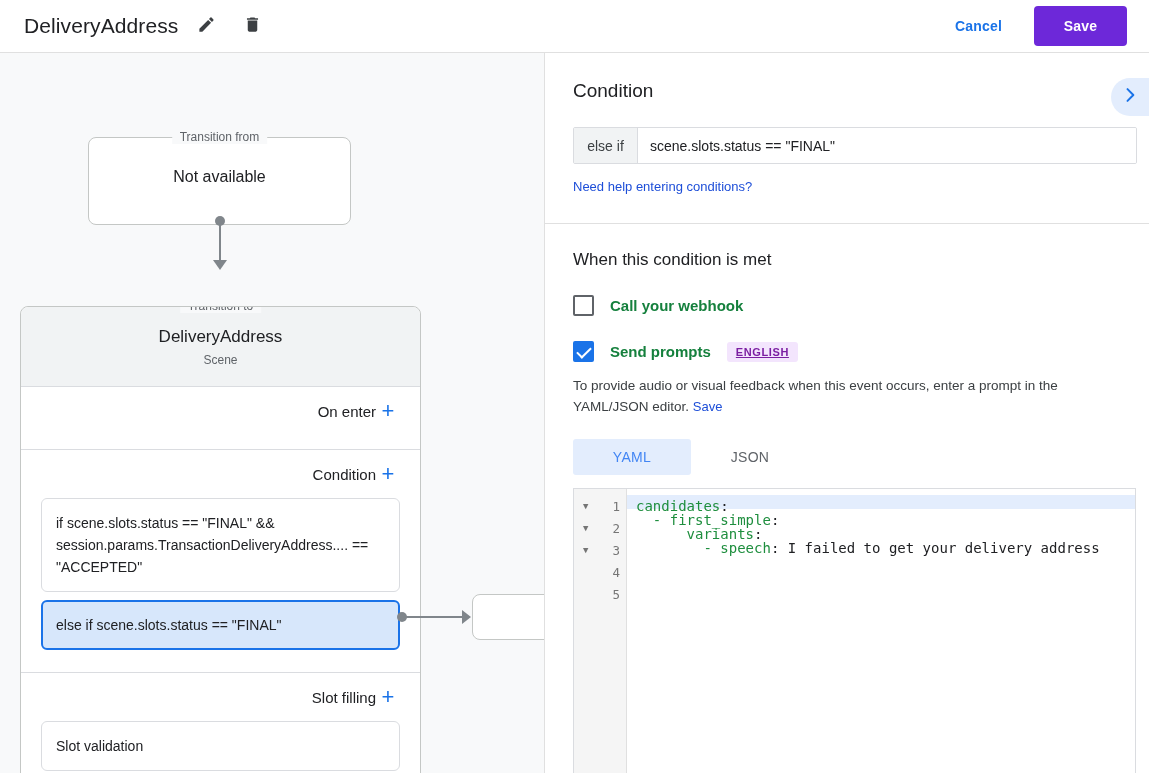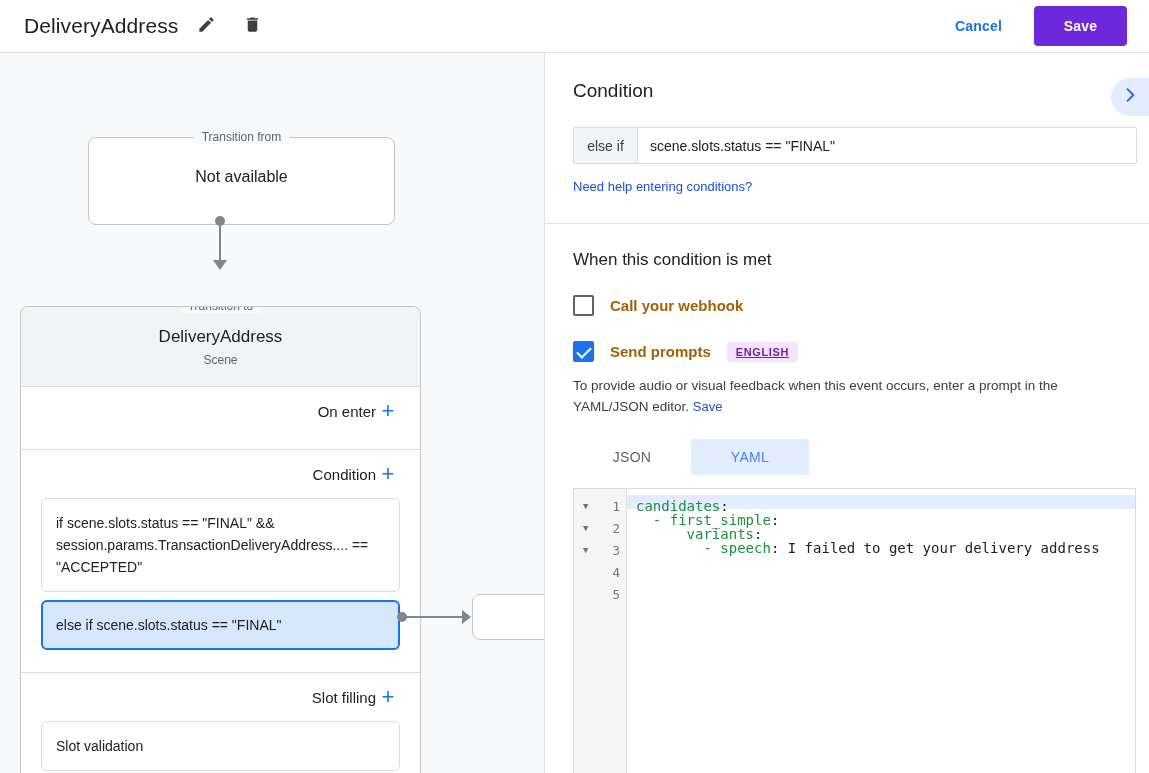"Transition from" .node-from { width: 307px -> 263px }
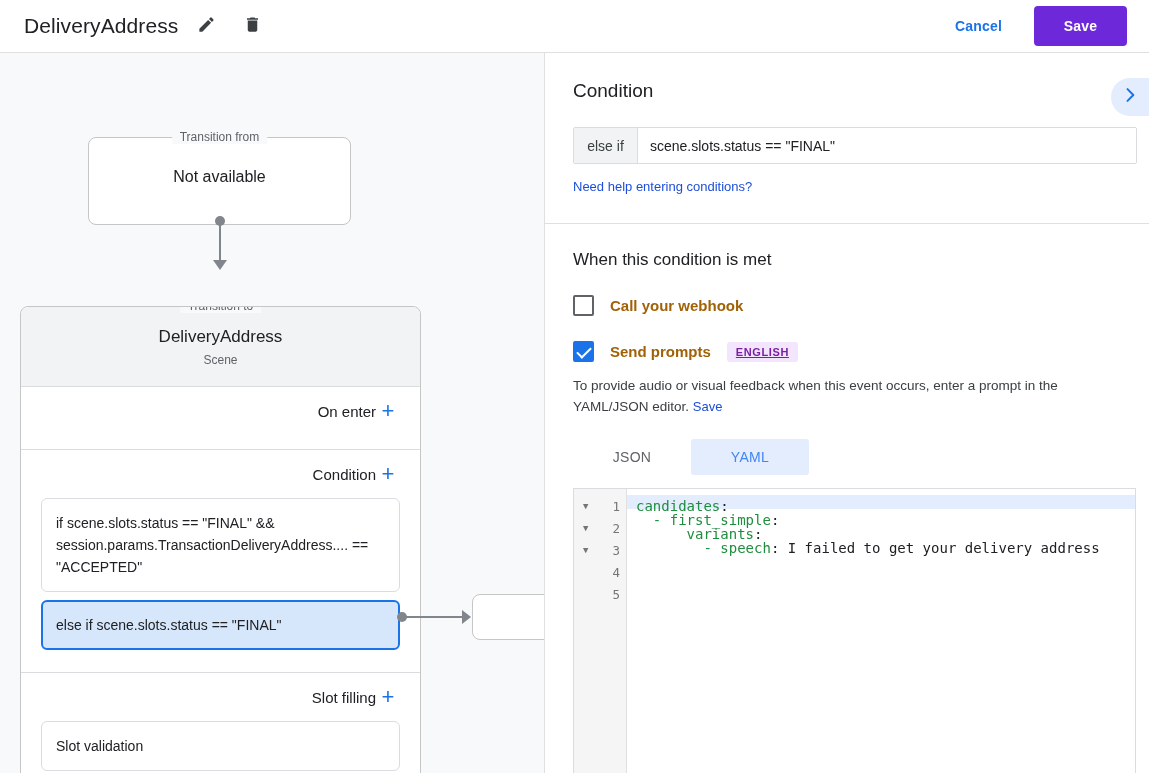"Call your webhook" .check-label { color: #a16207 -> #15803d }
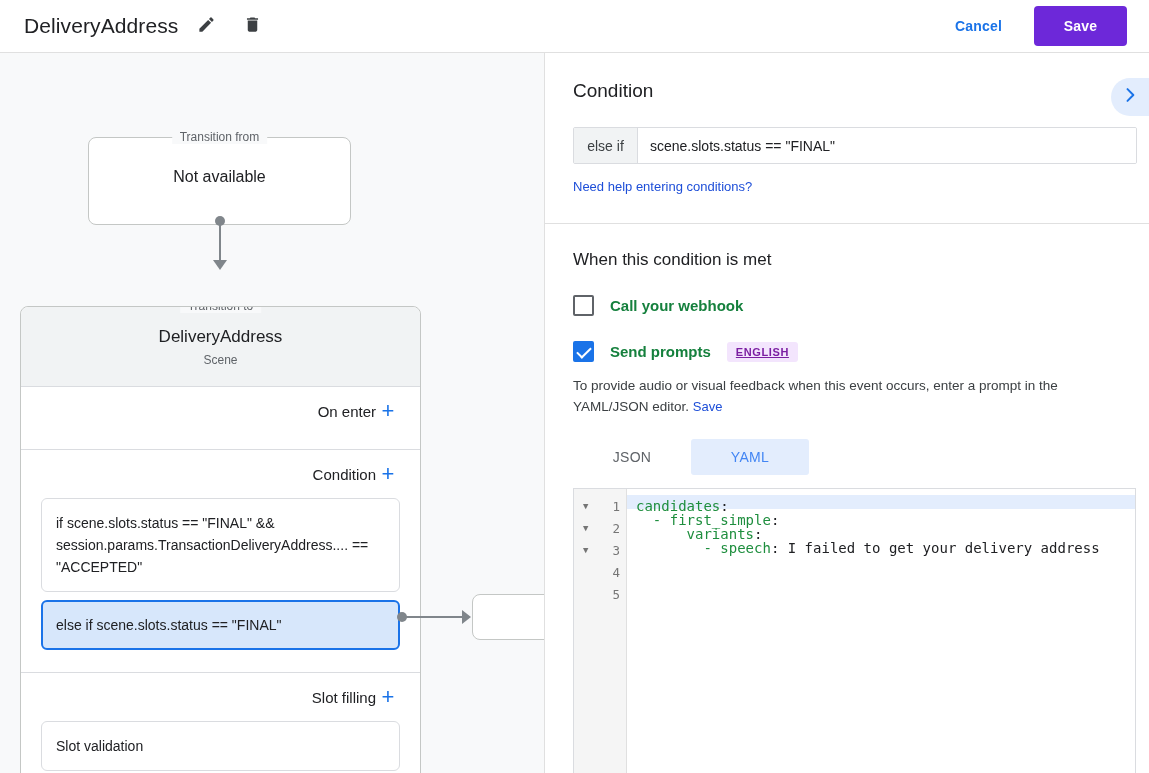"JSON" div.tab { order: before "YAML" -> after "YAML" }
